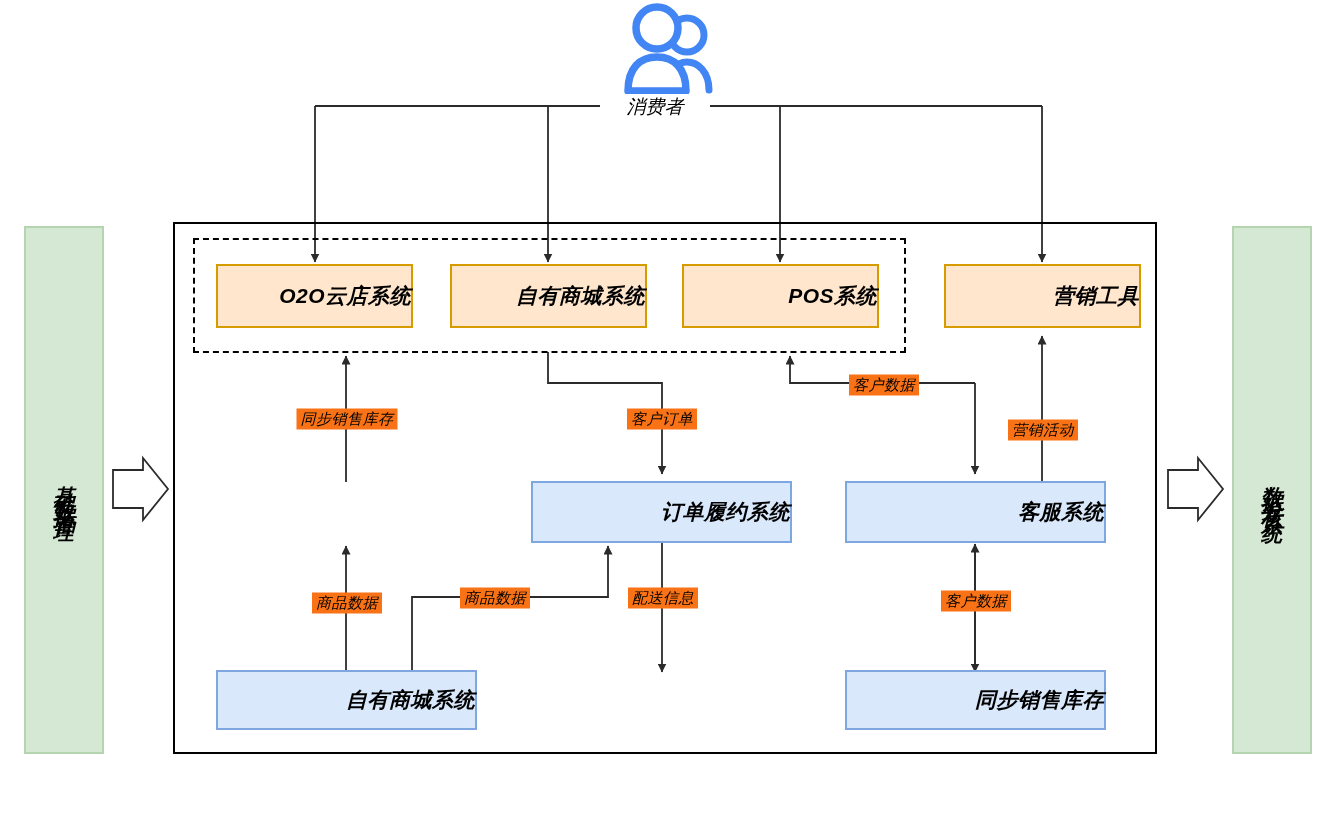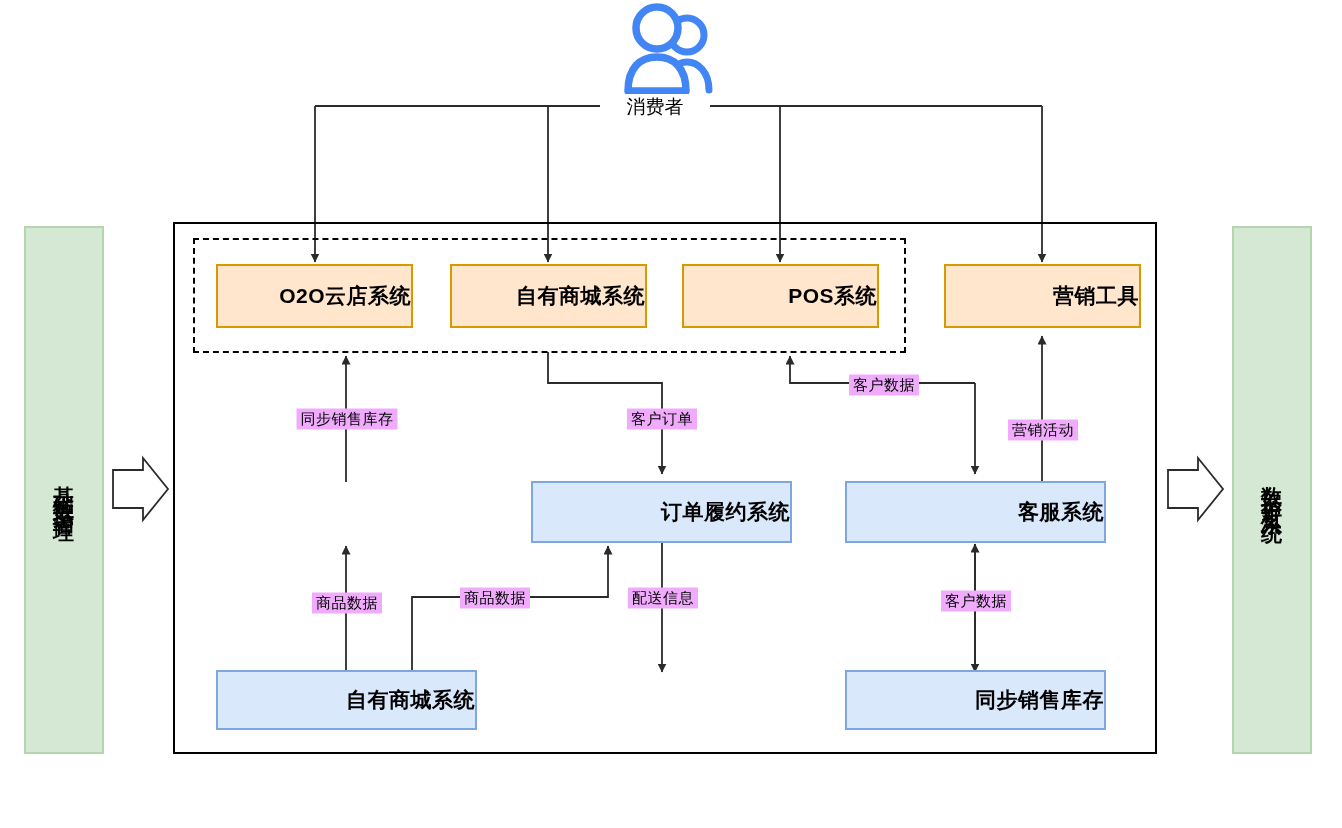"消费者" #stage { font-style: none -> italic }
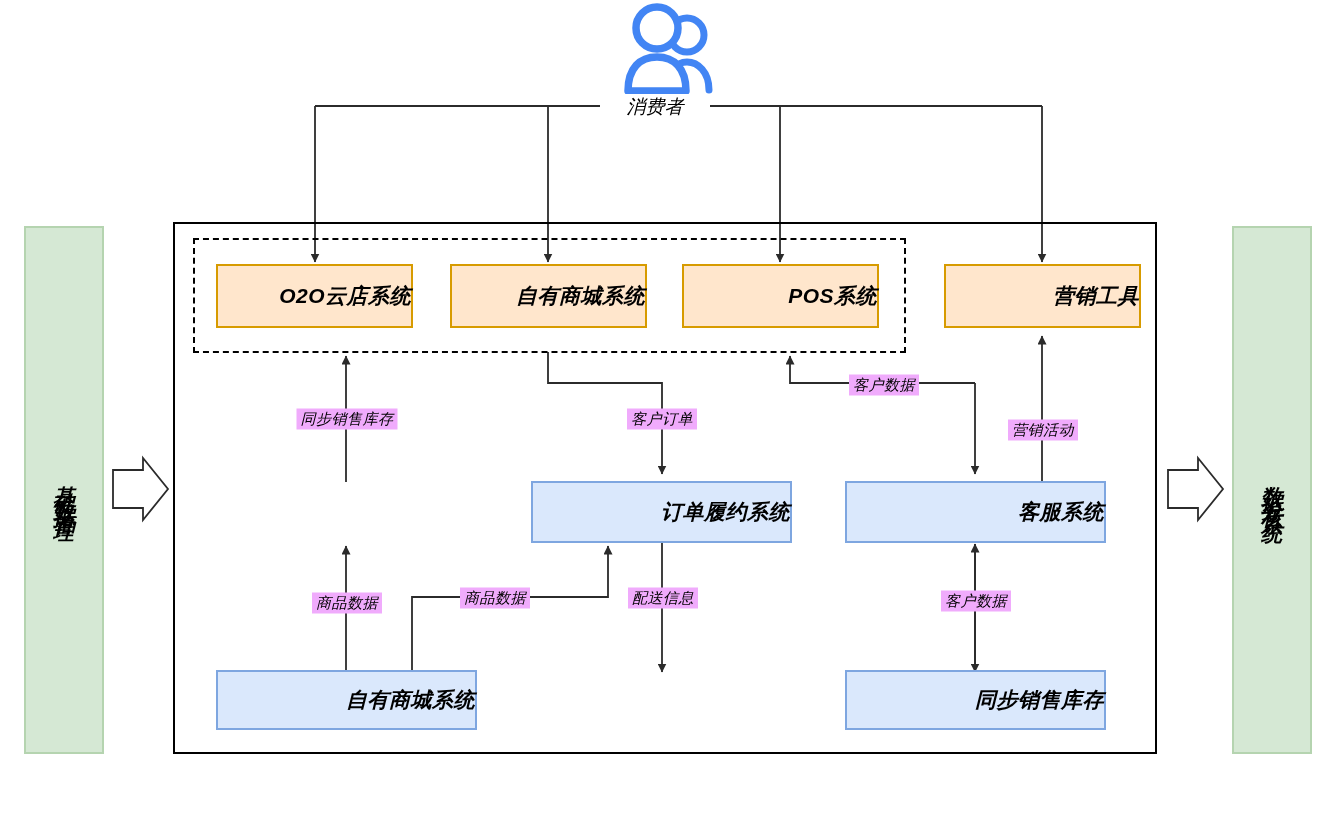"客户数据" .edge-label { background: #f0abfc -> #f97316 }
